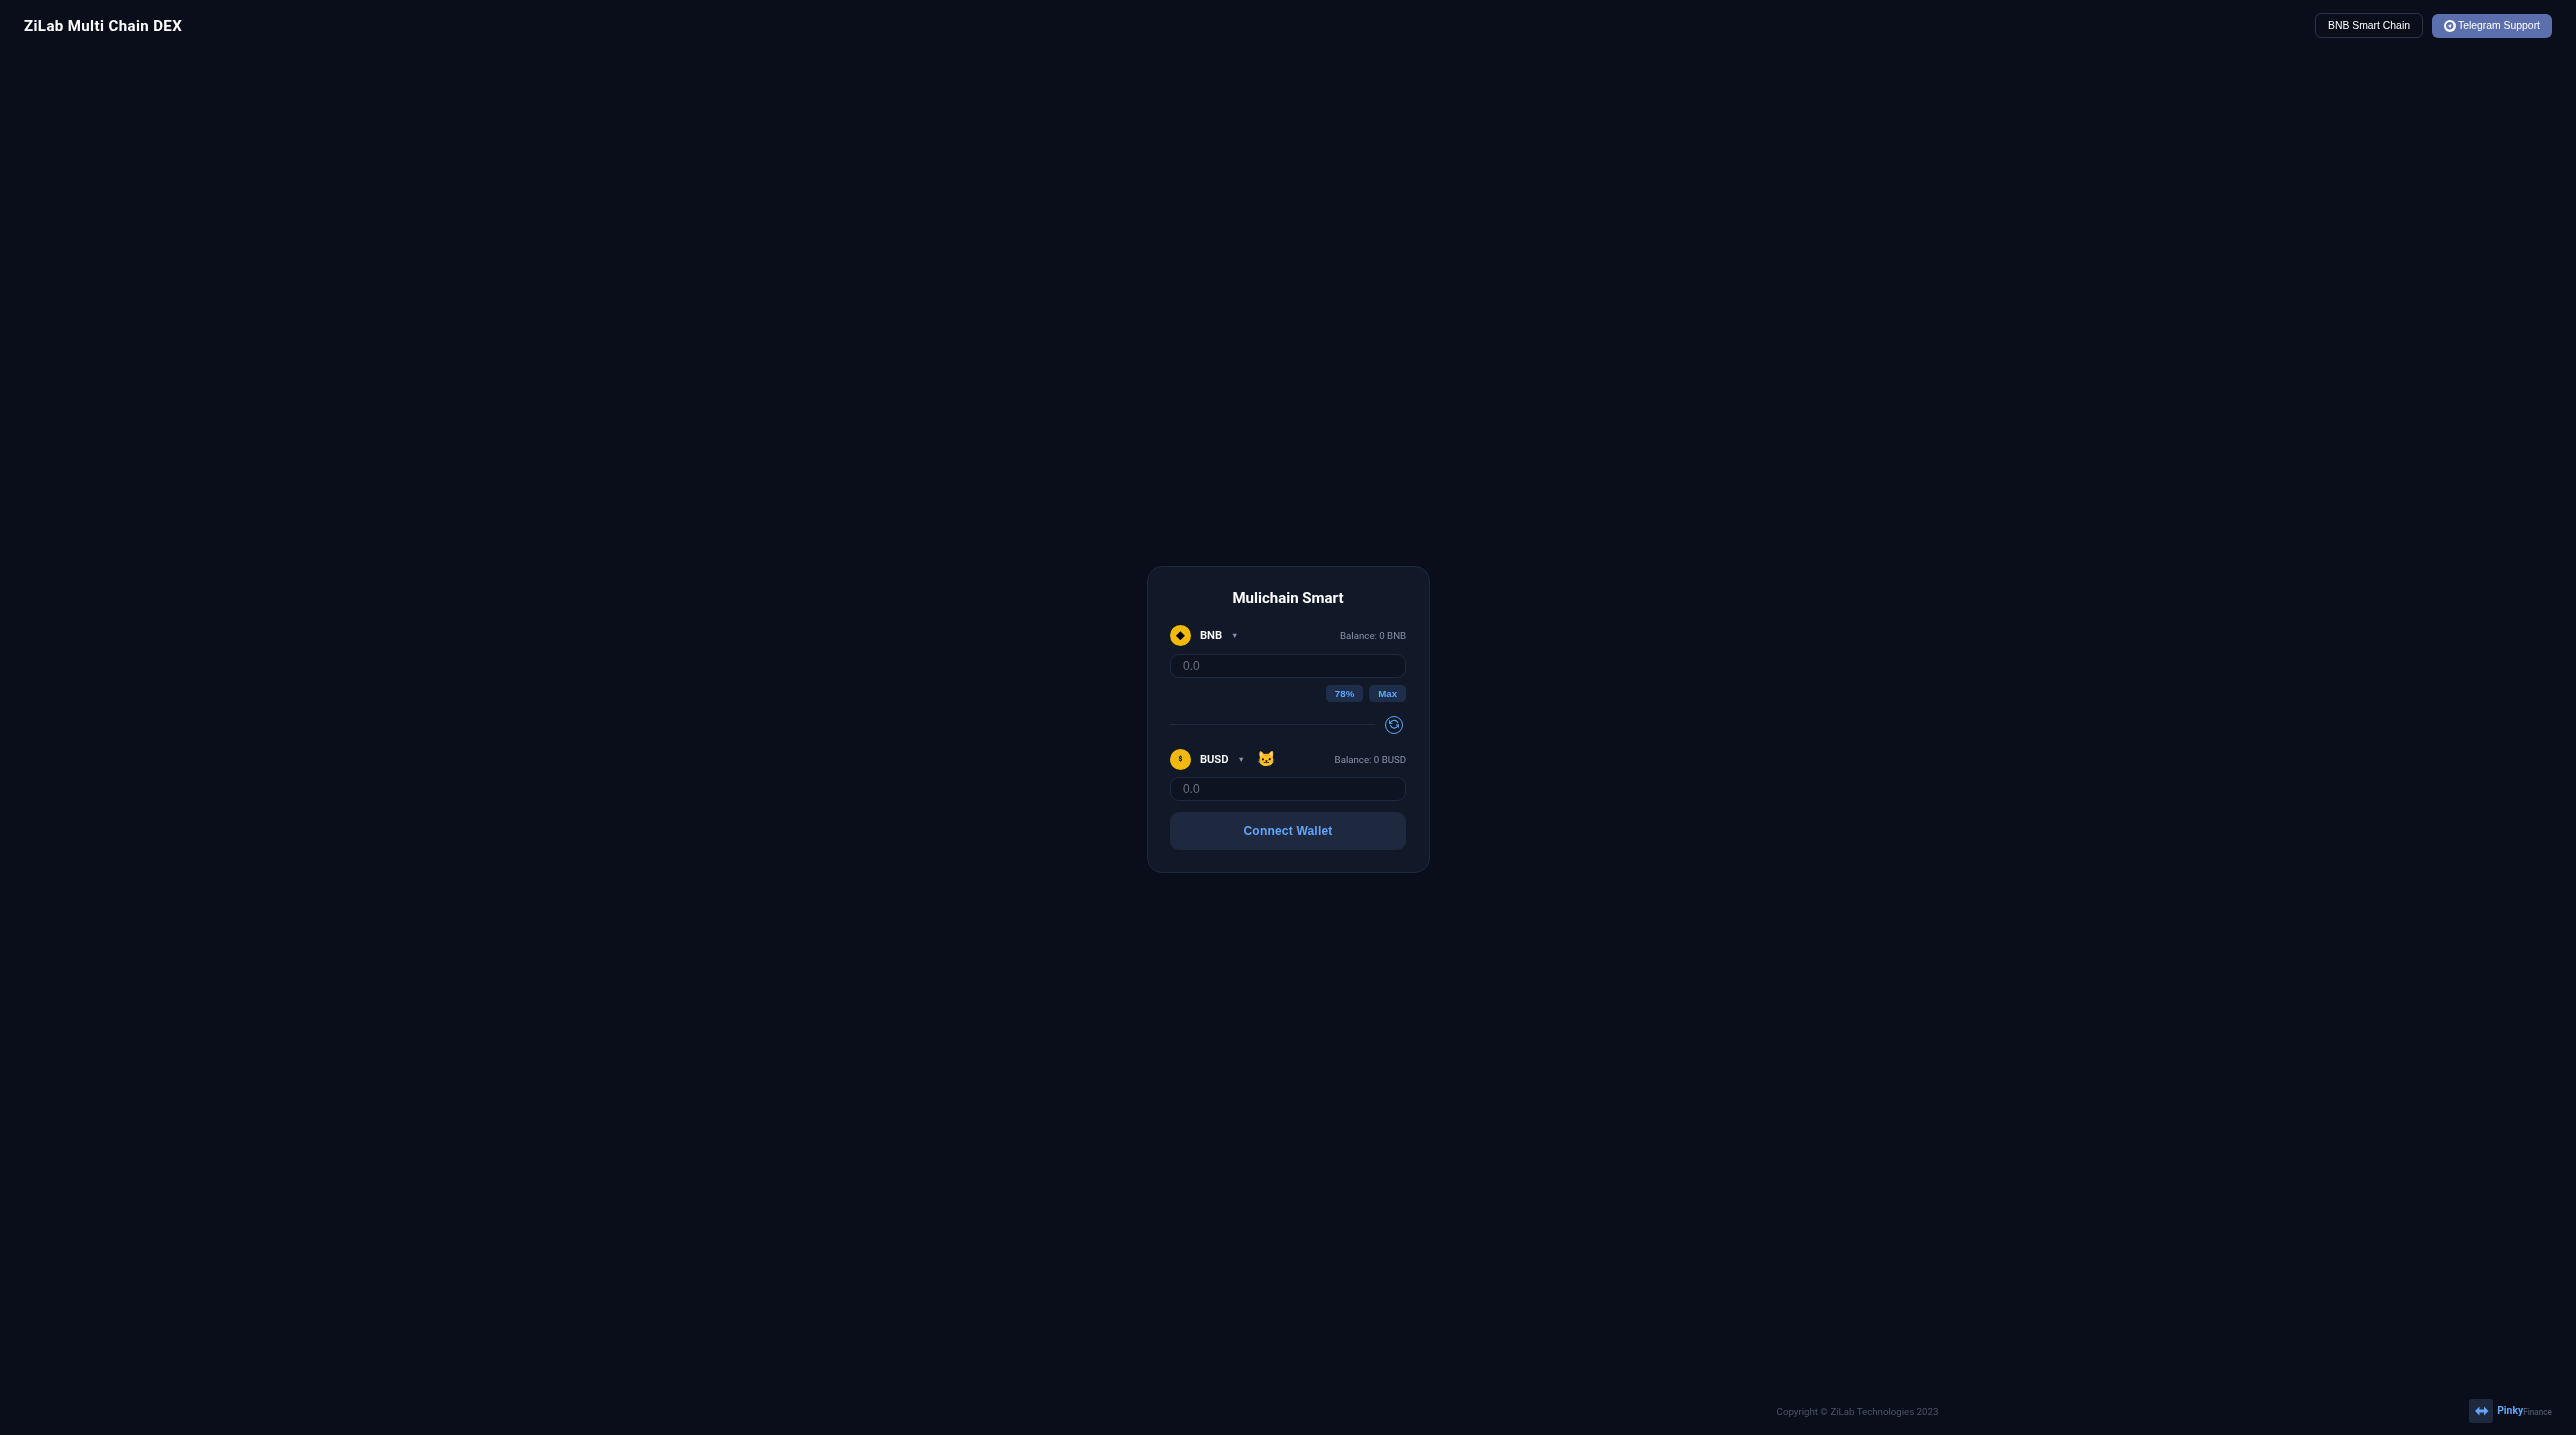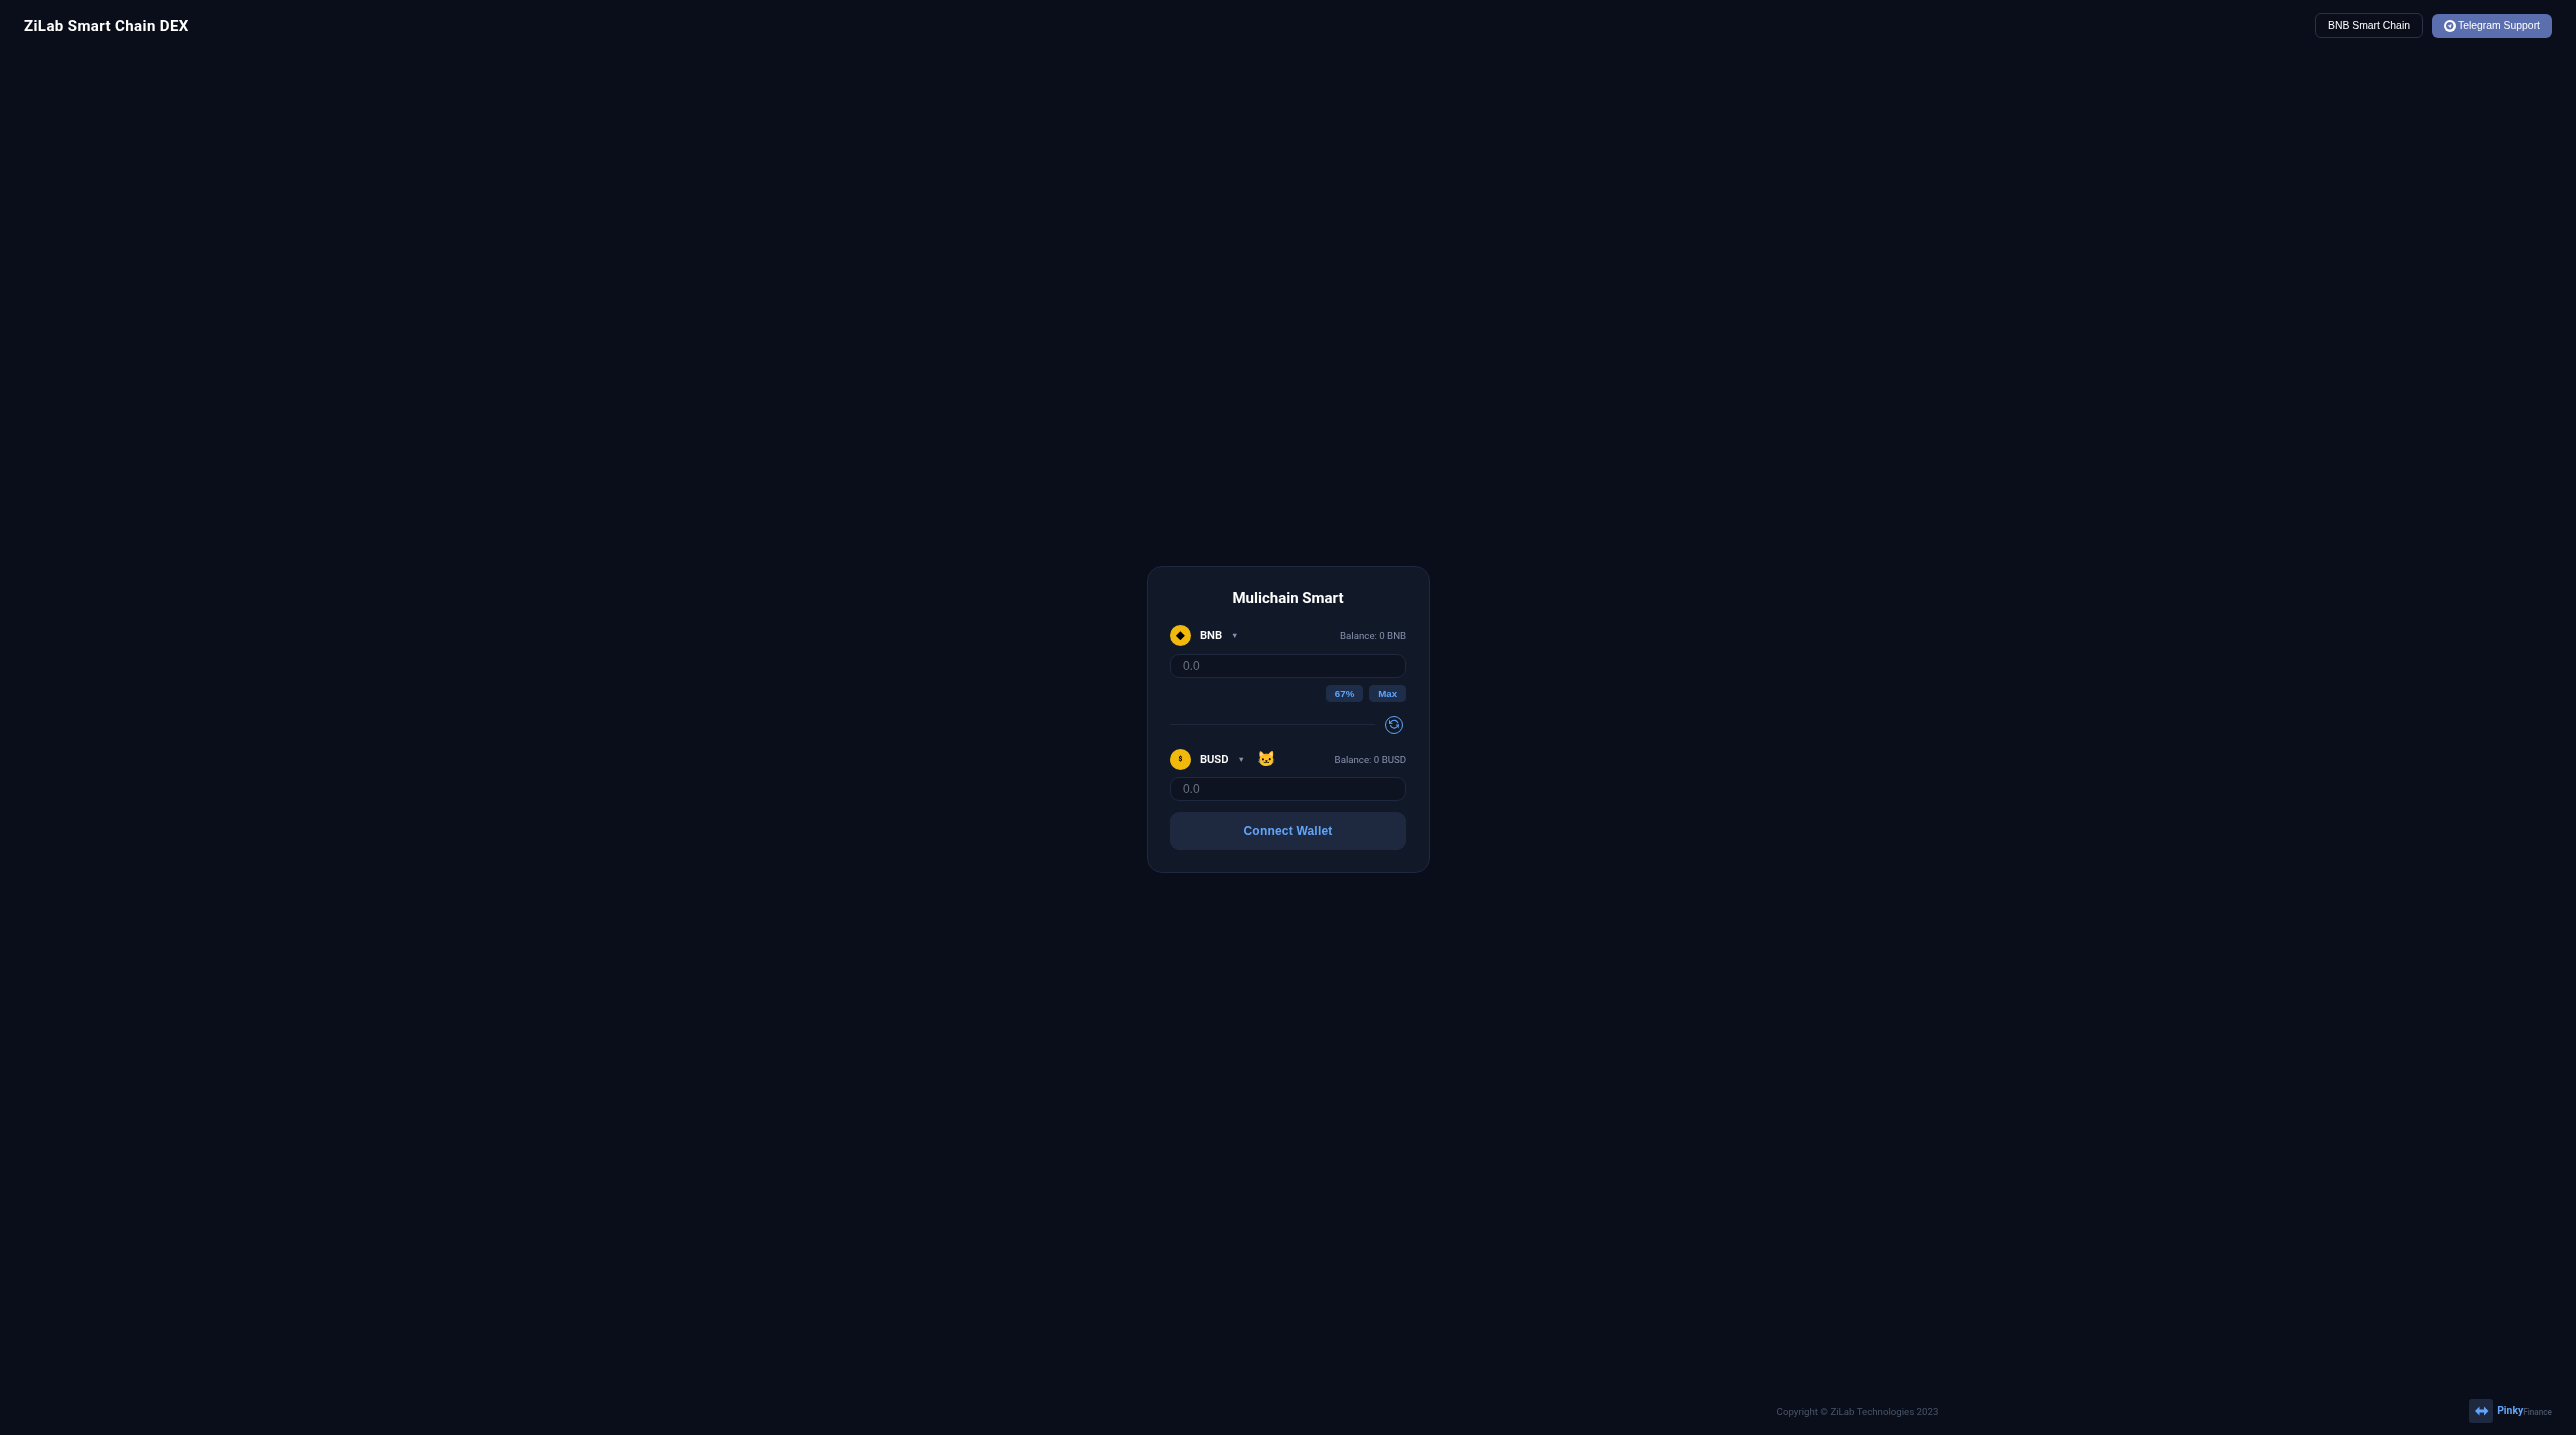"ZiLab Smart Chain DEX" div.logo { text: Smart -> Multi }
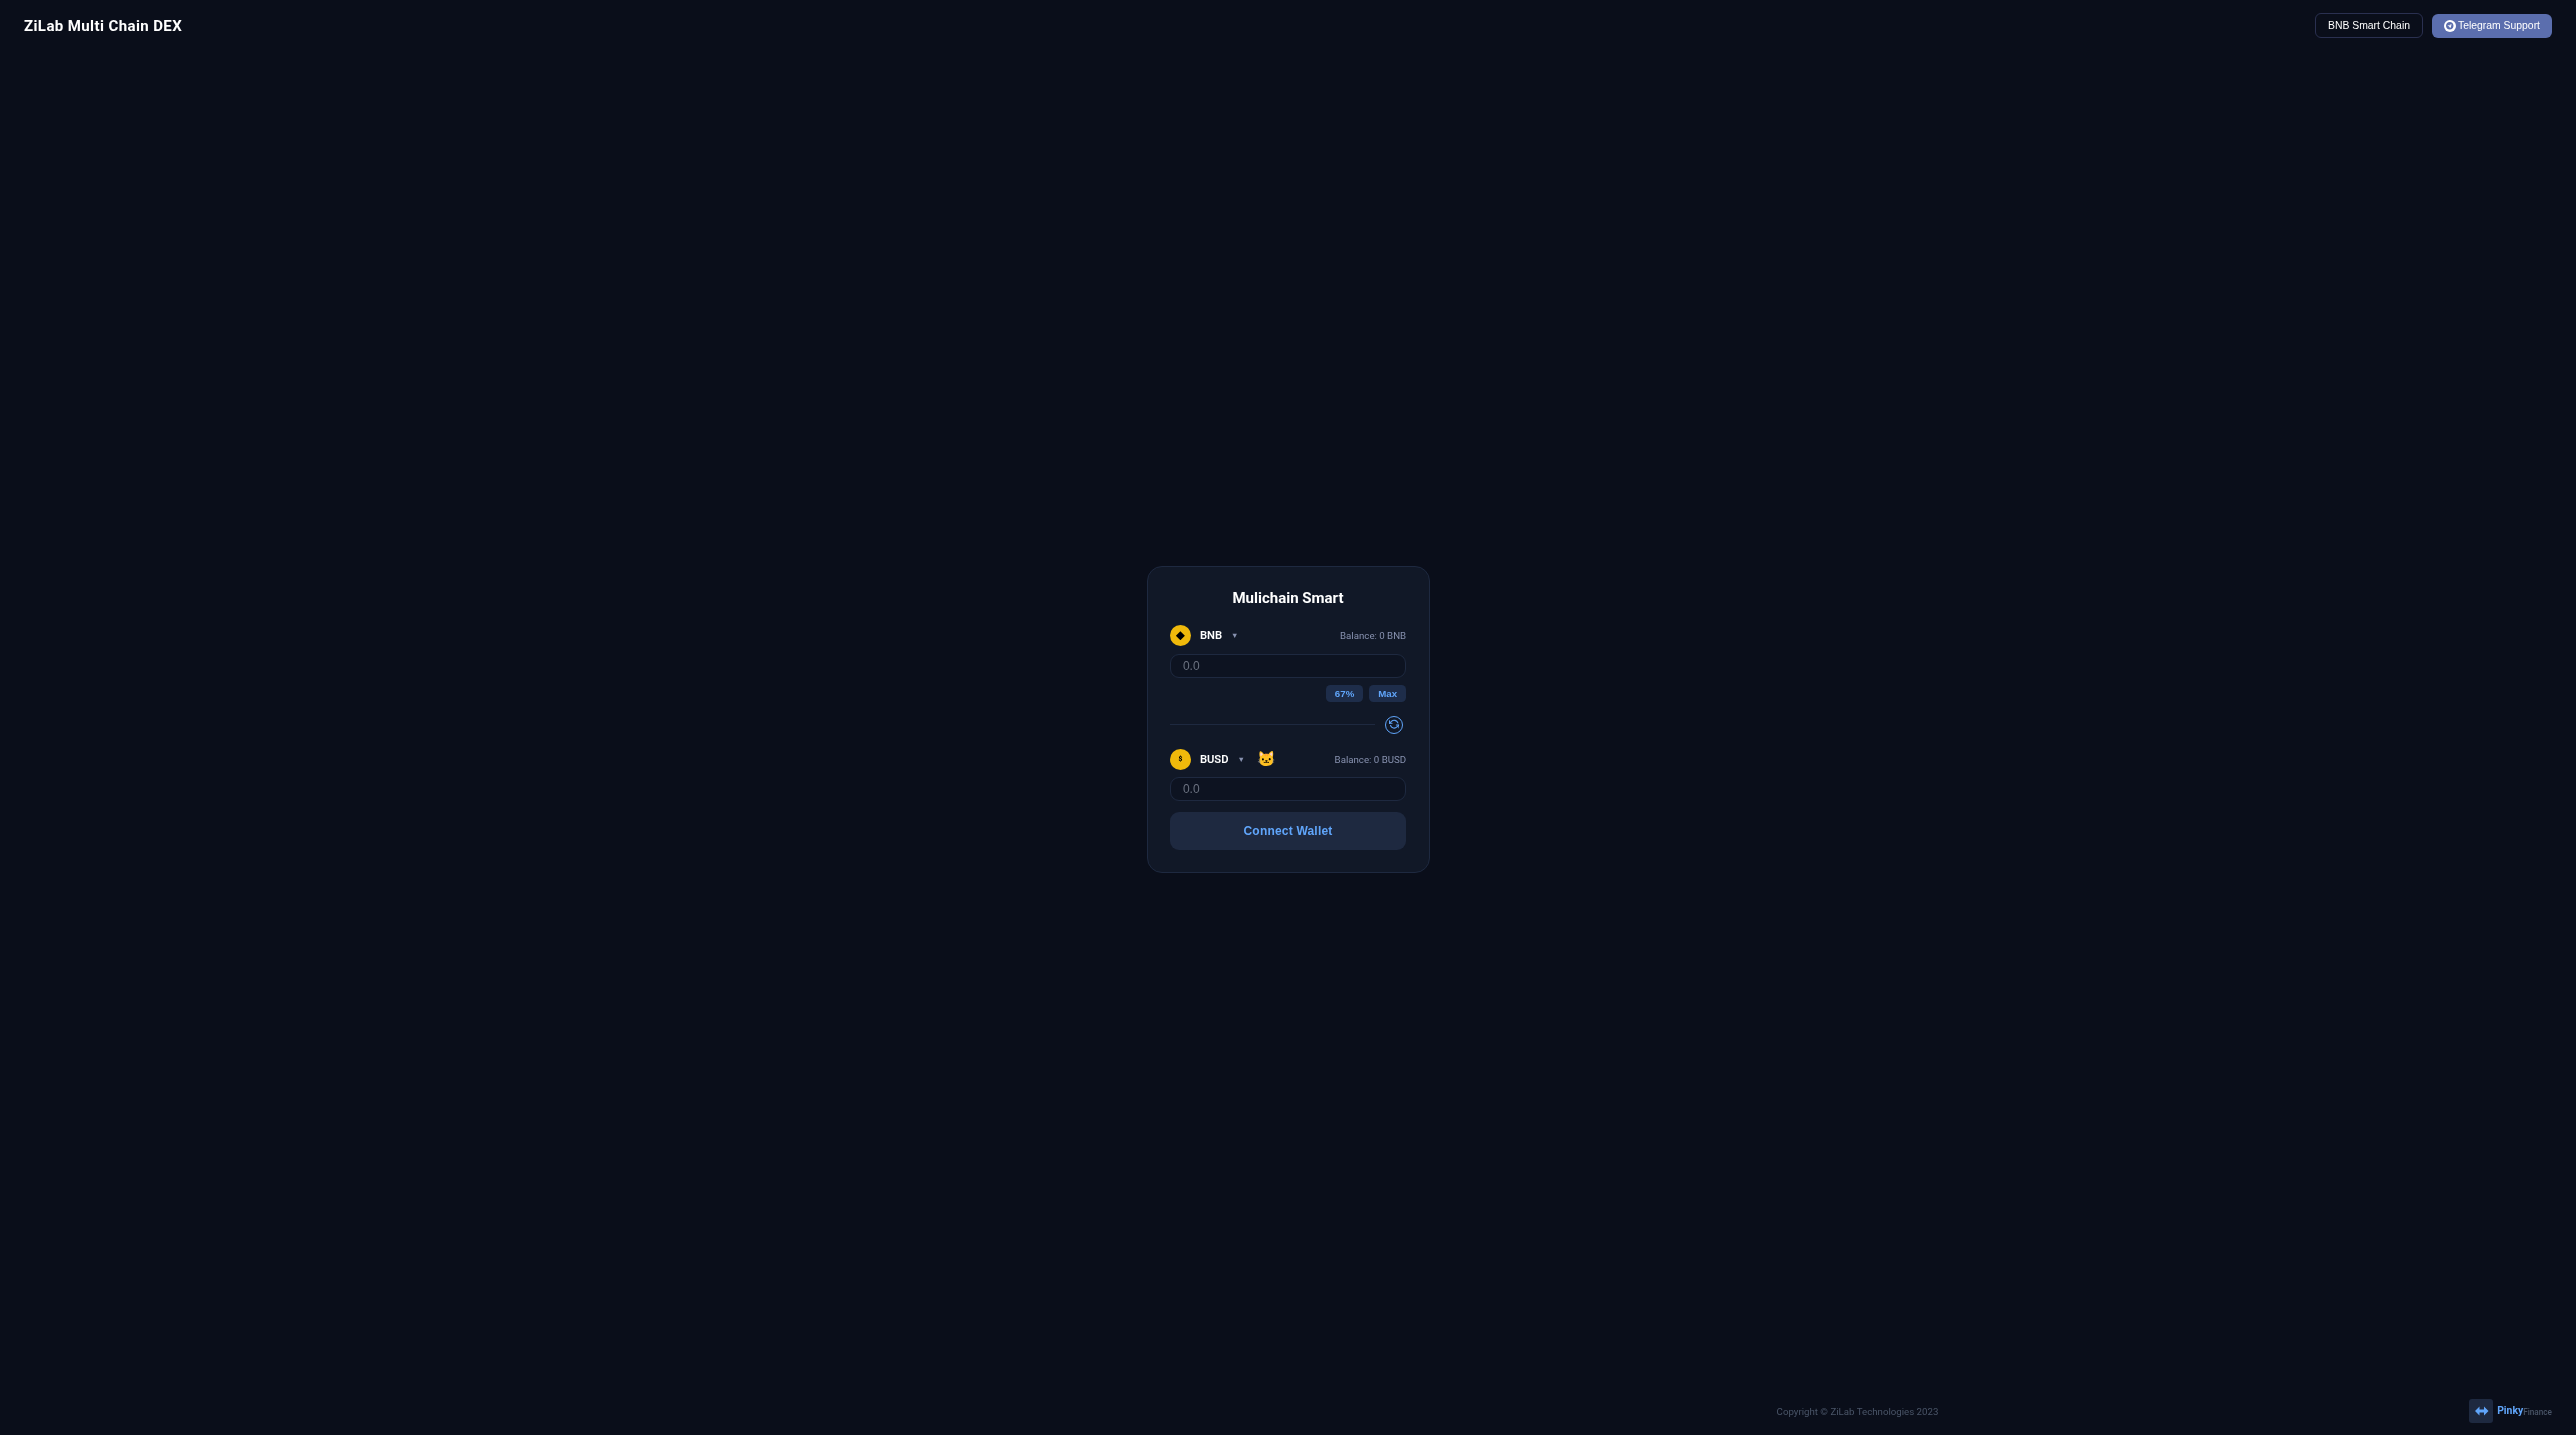"67%" button.btn-percent { text: 67% -> 78% }
